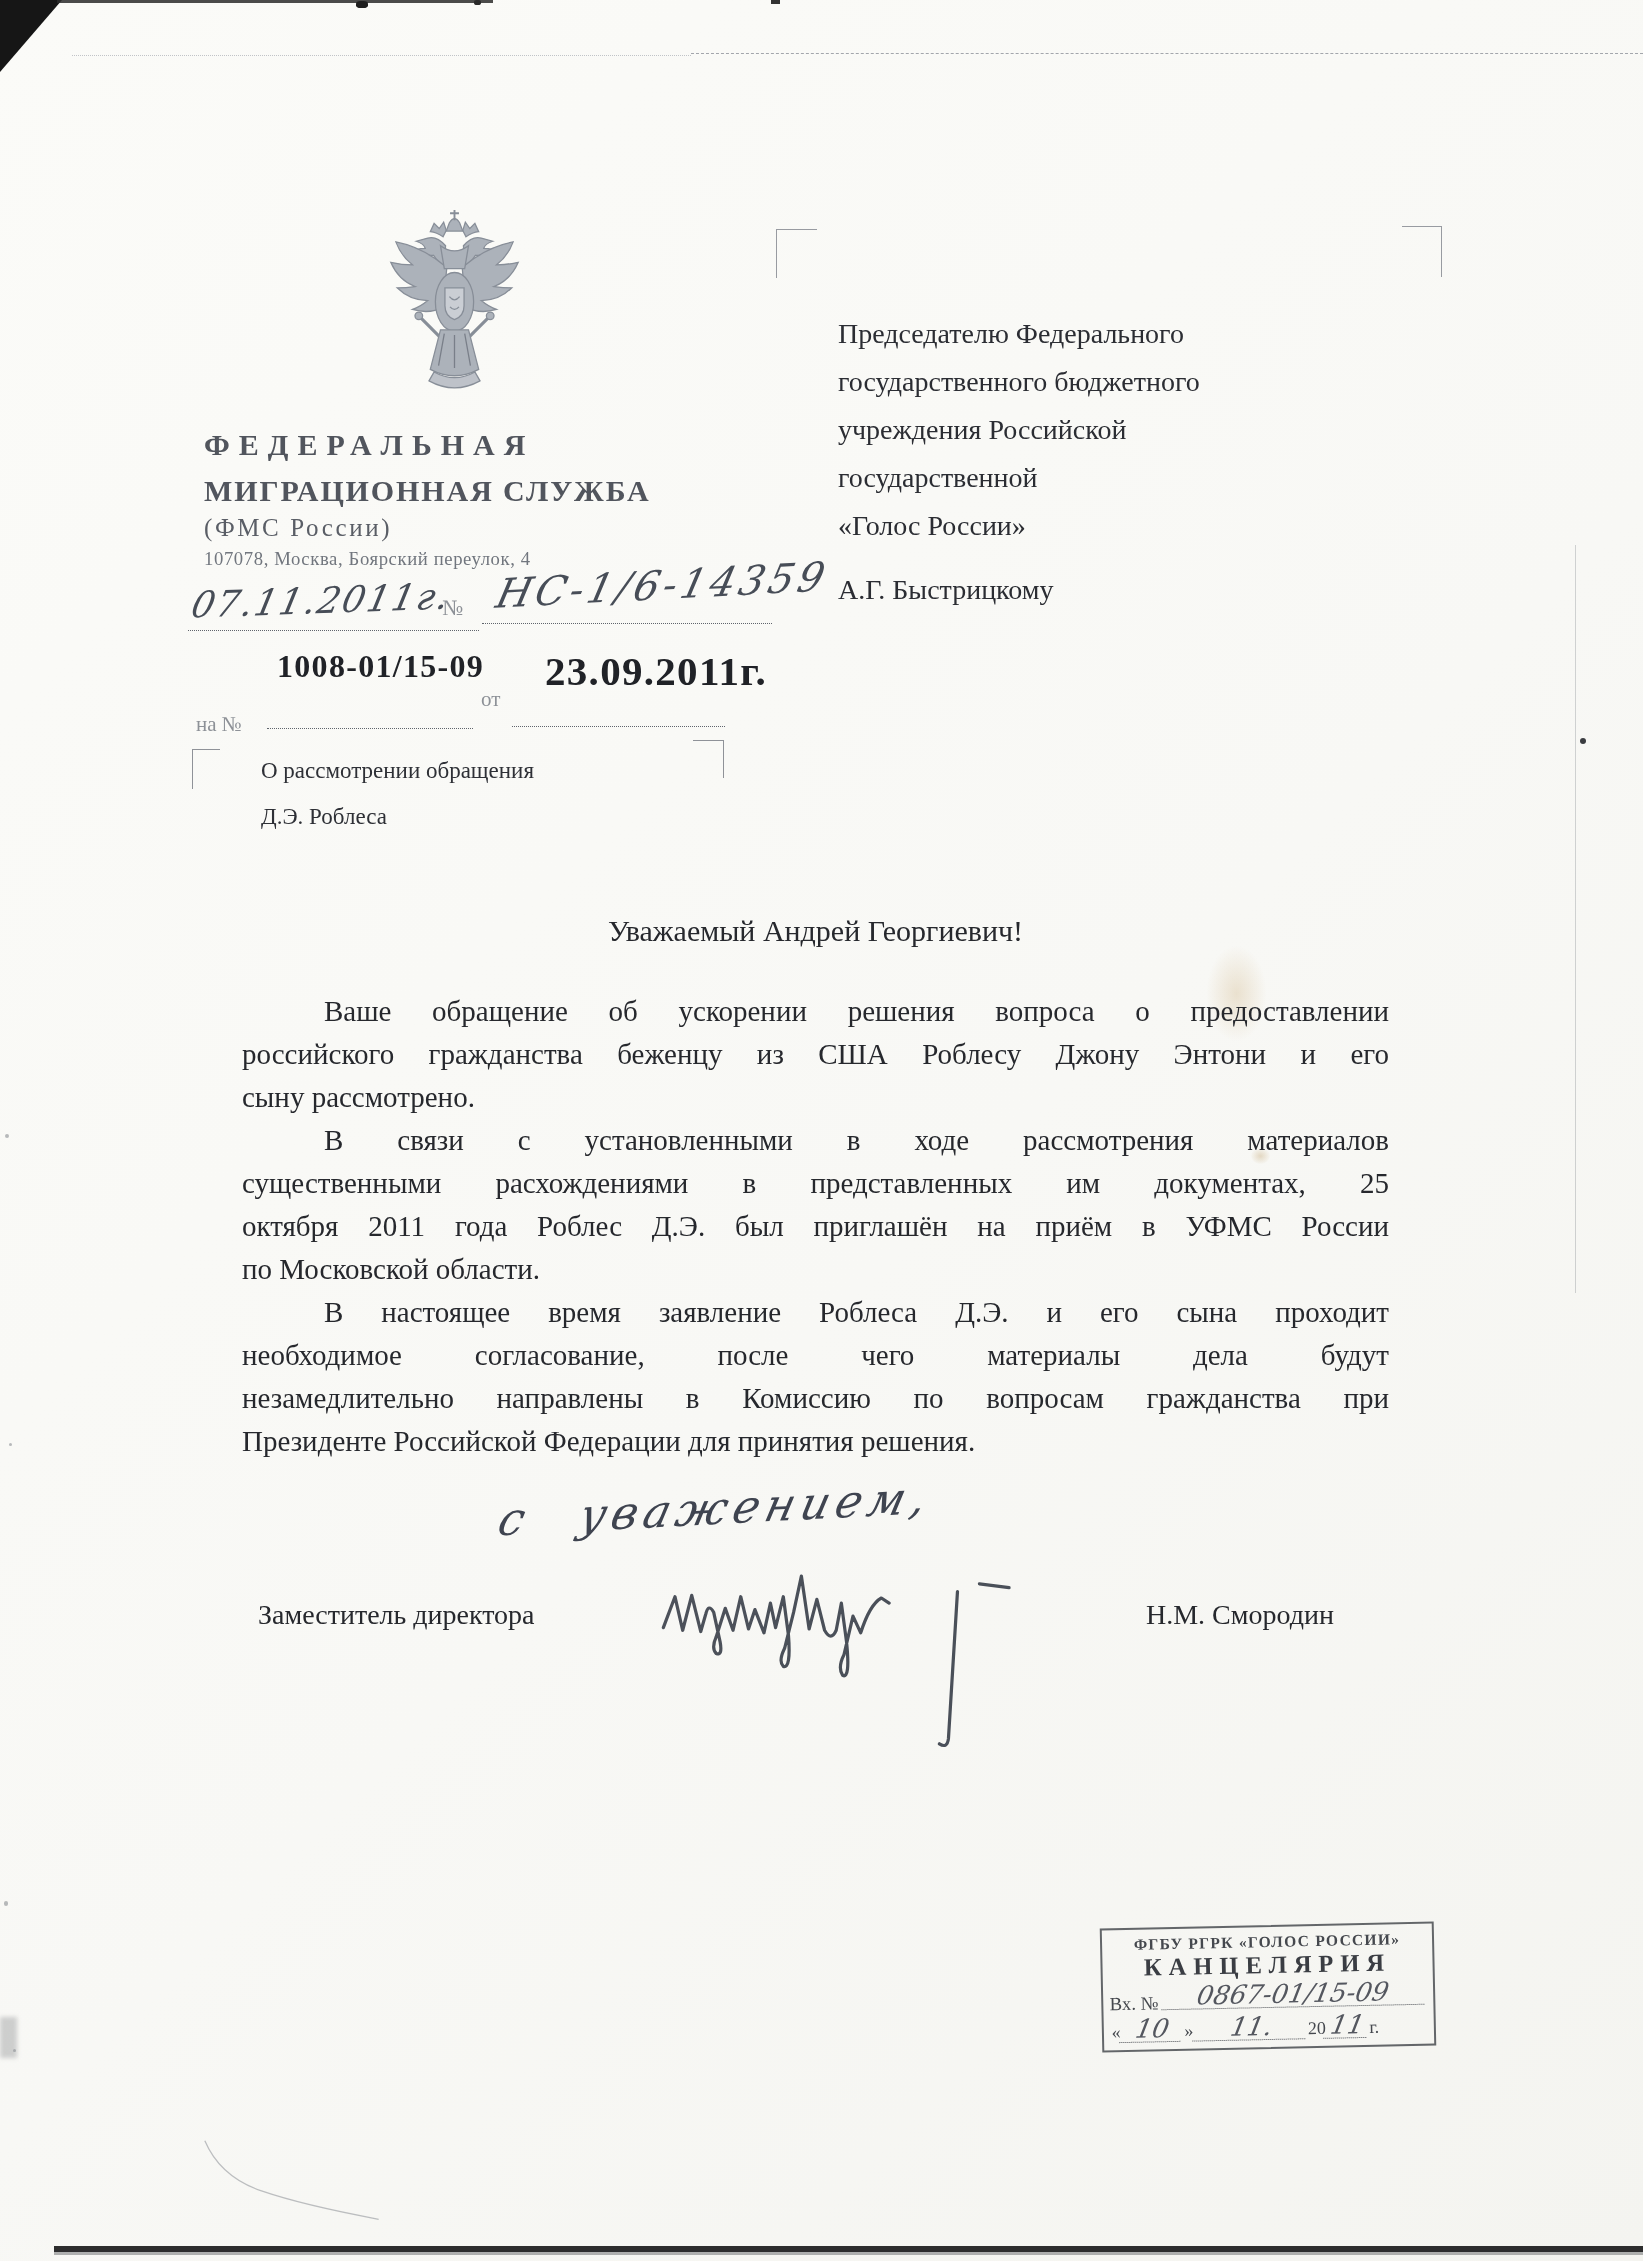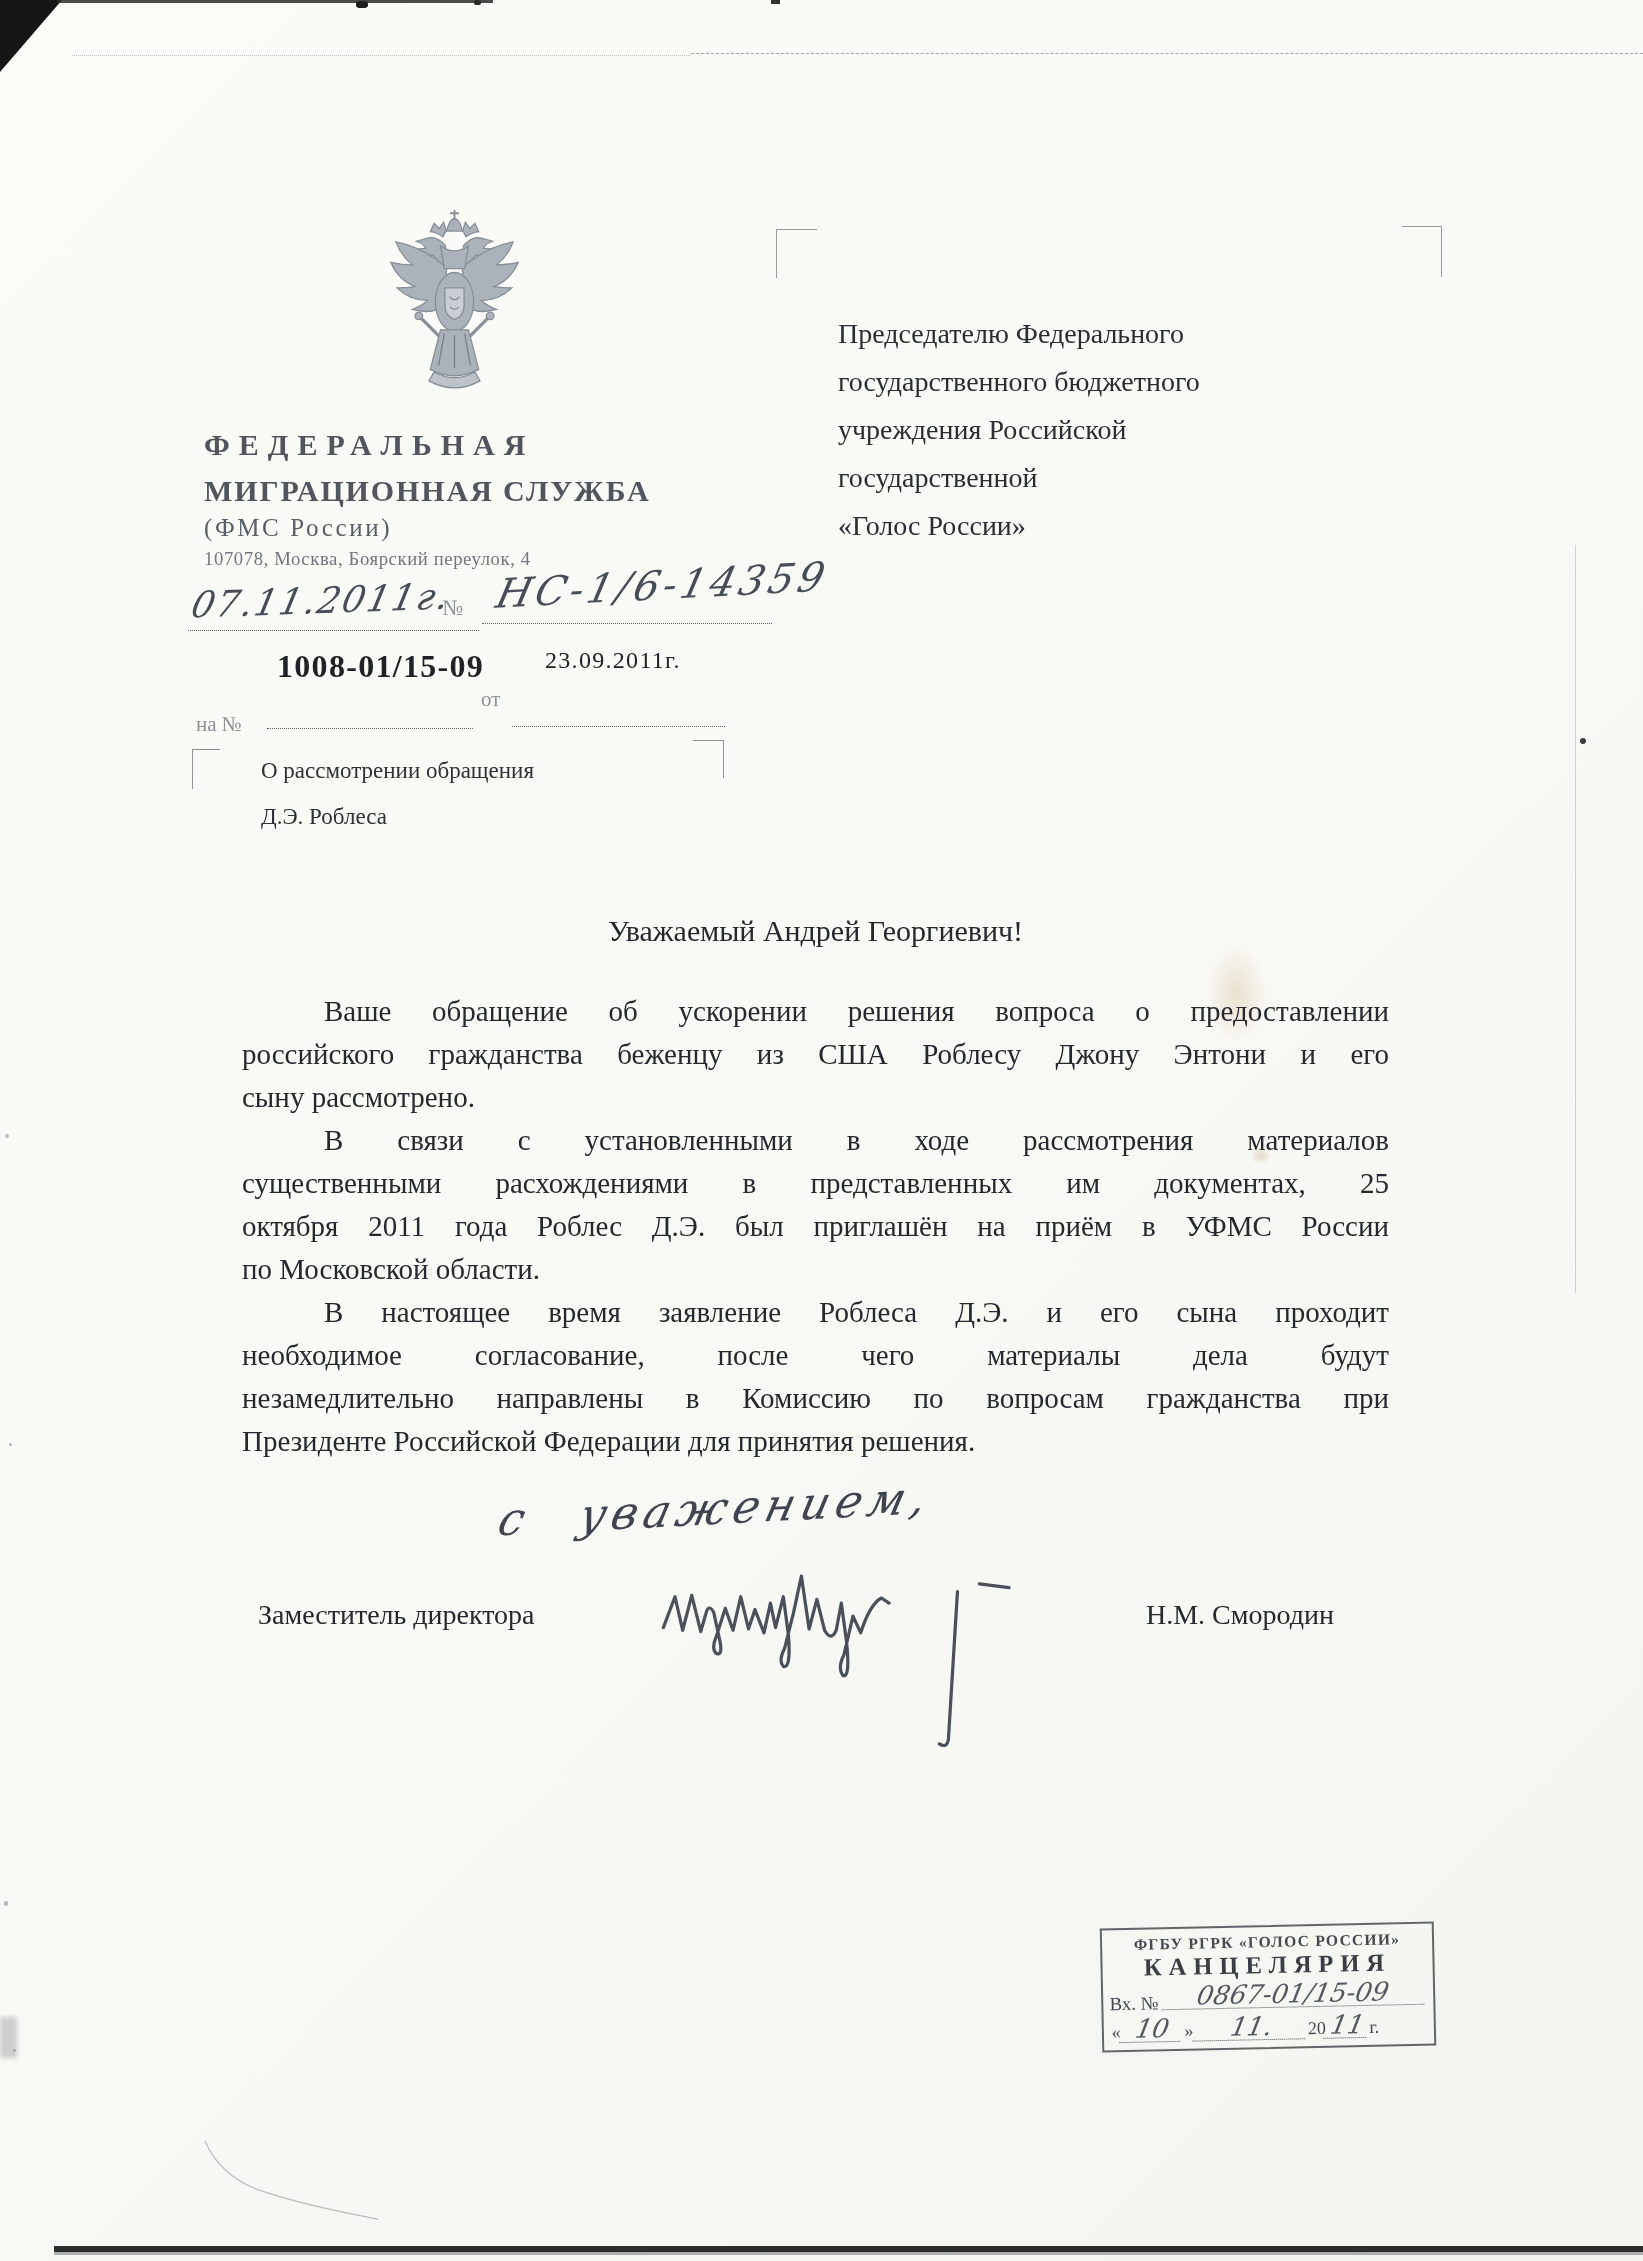"А.Г. Быстрицкому" div.rec-name { html: none -> <div>А.Г. Быстрицкому</div> }
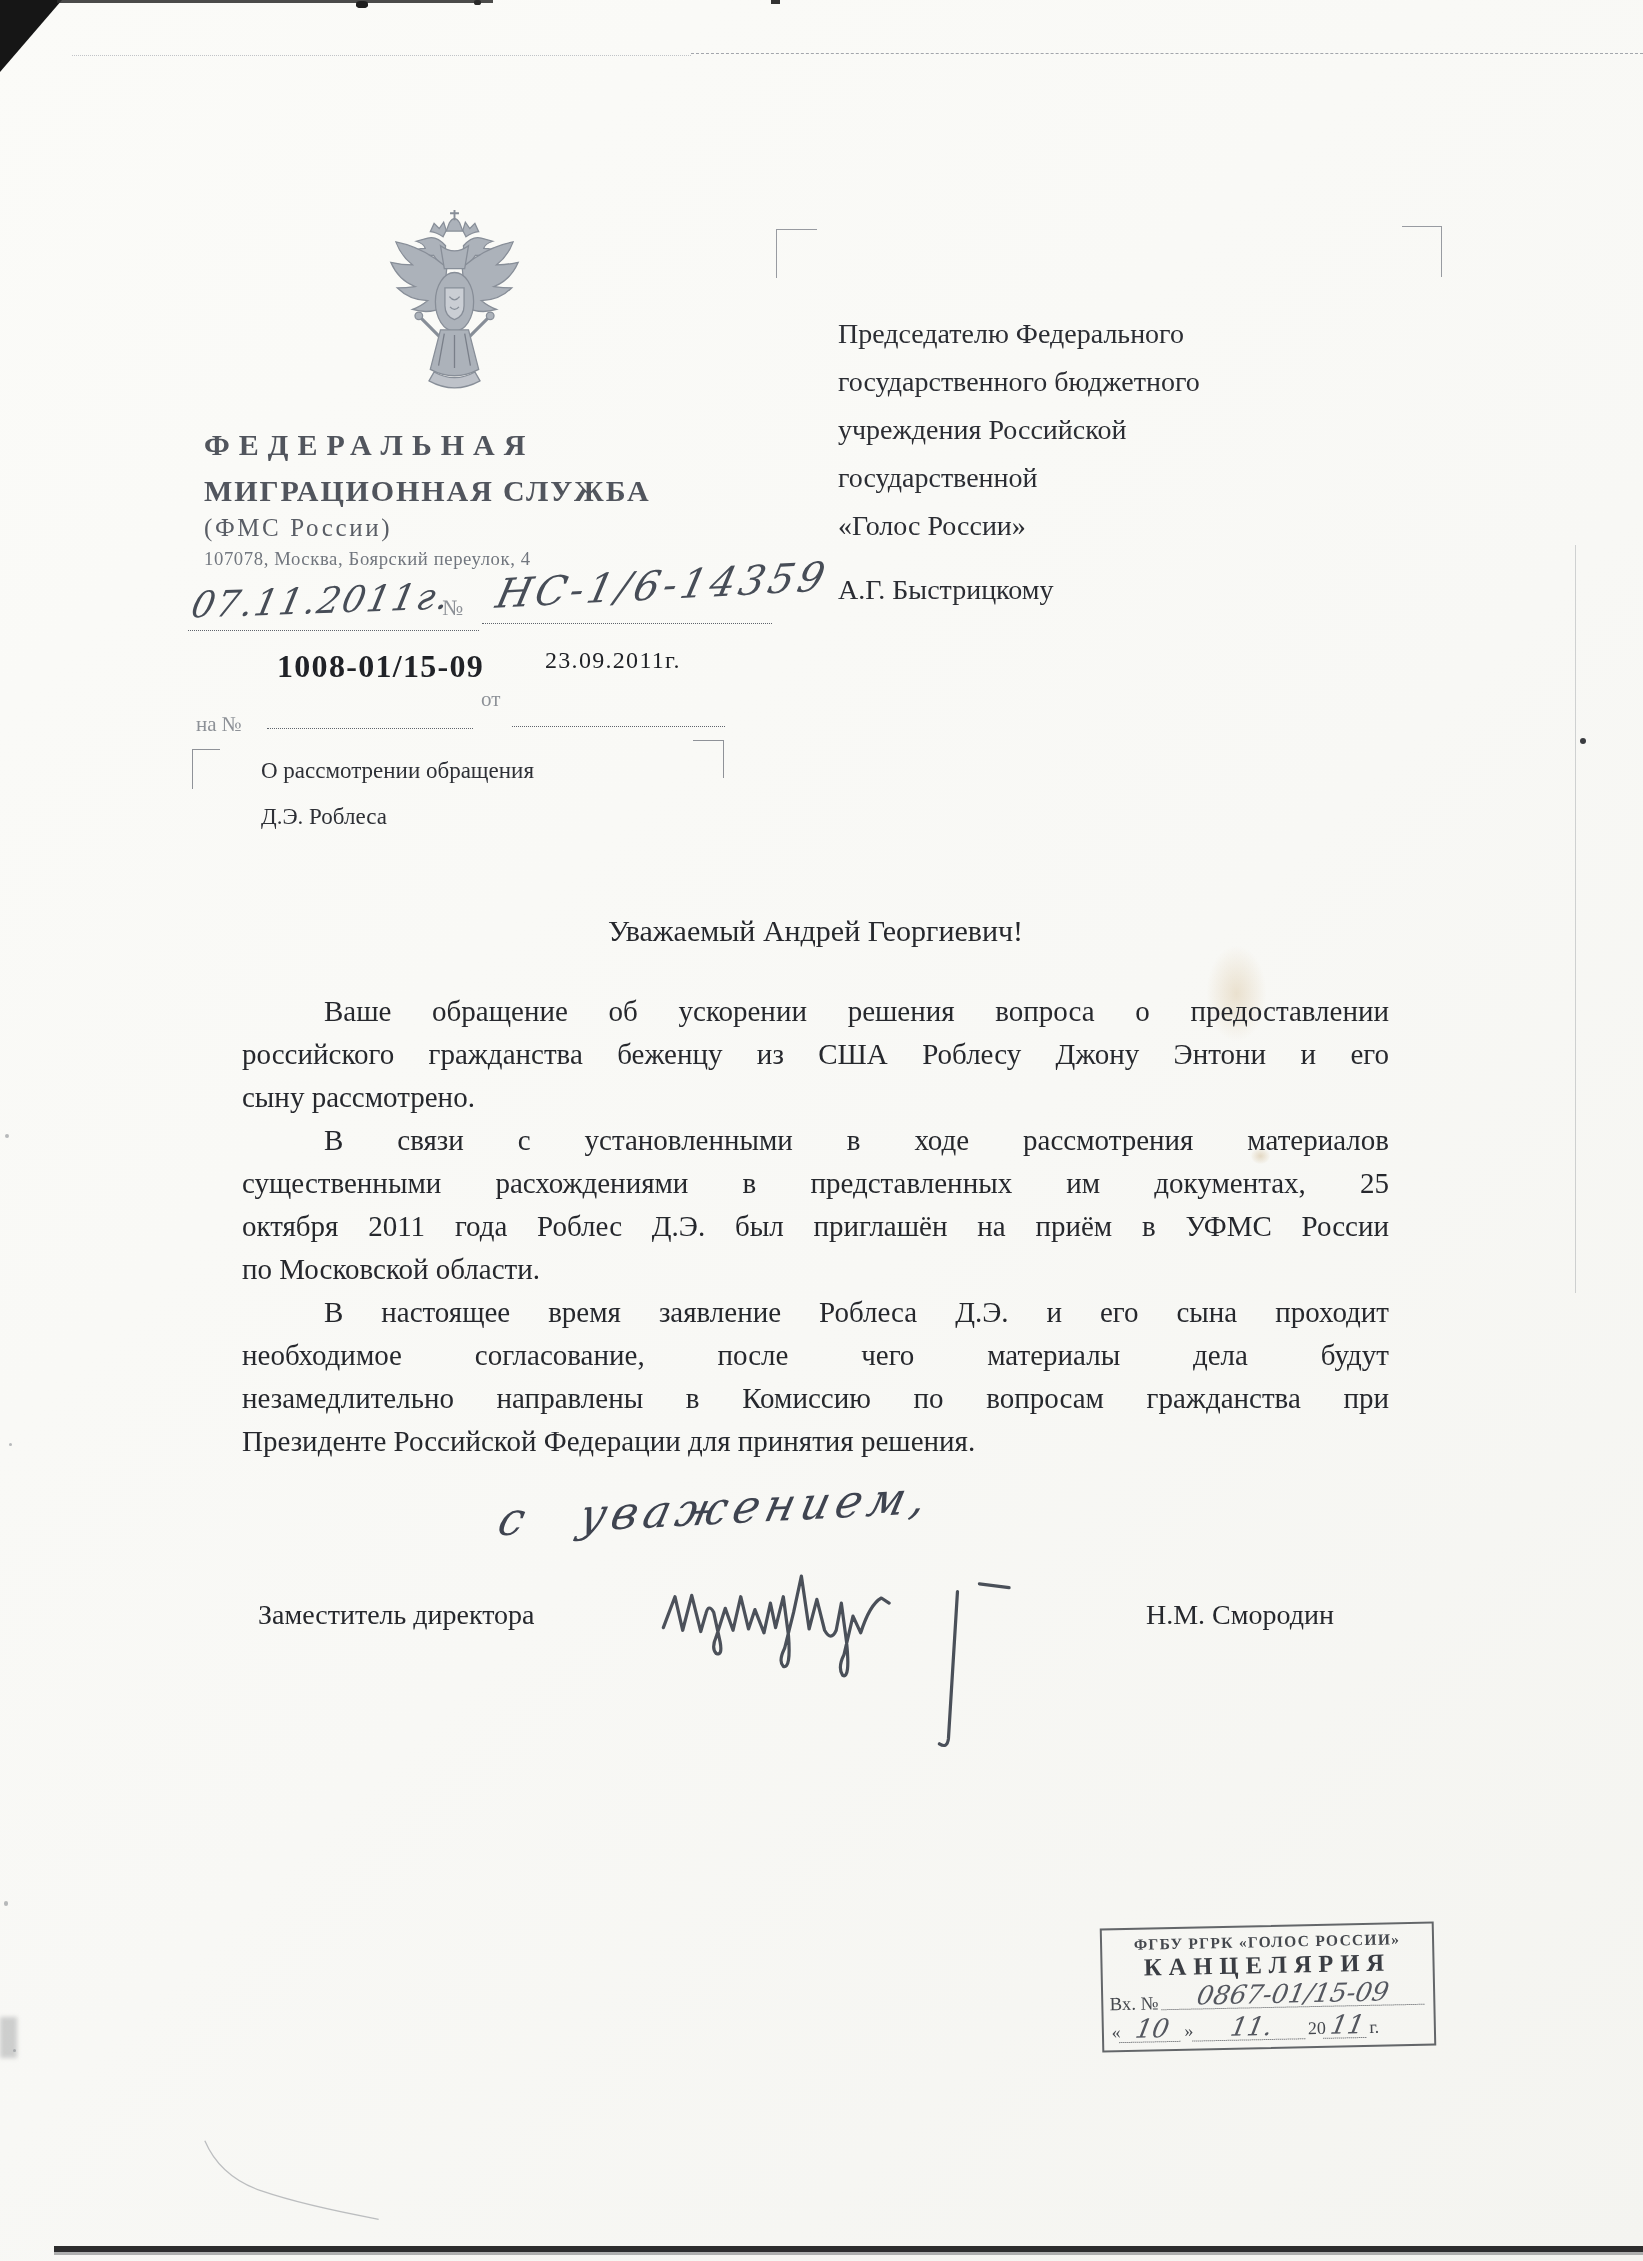"23.09.2011г." .reply-date { font-size: 24px -> 41px; font-weight: normal -> bold }
